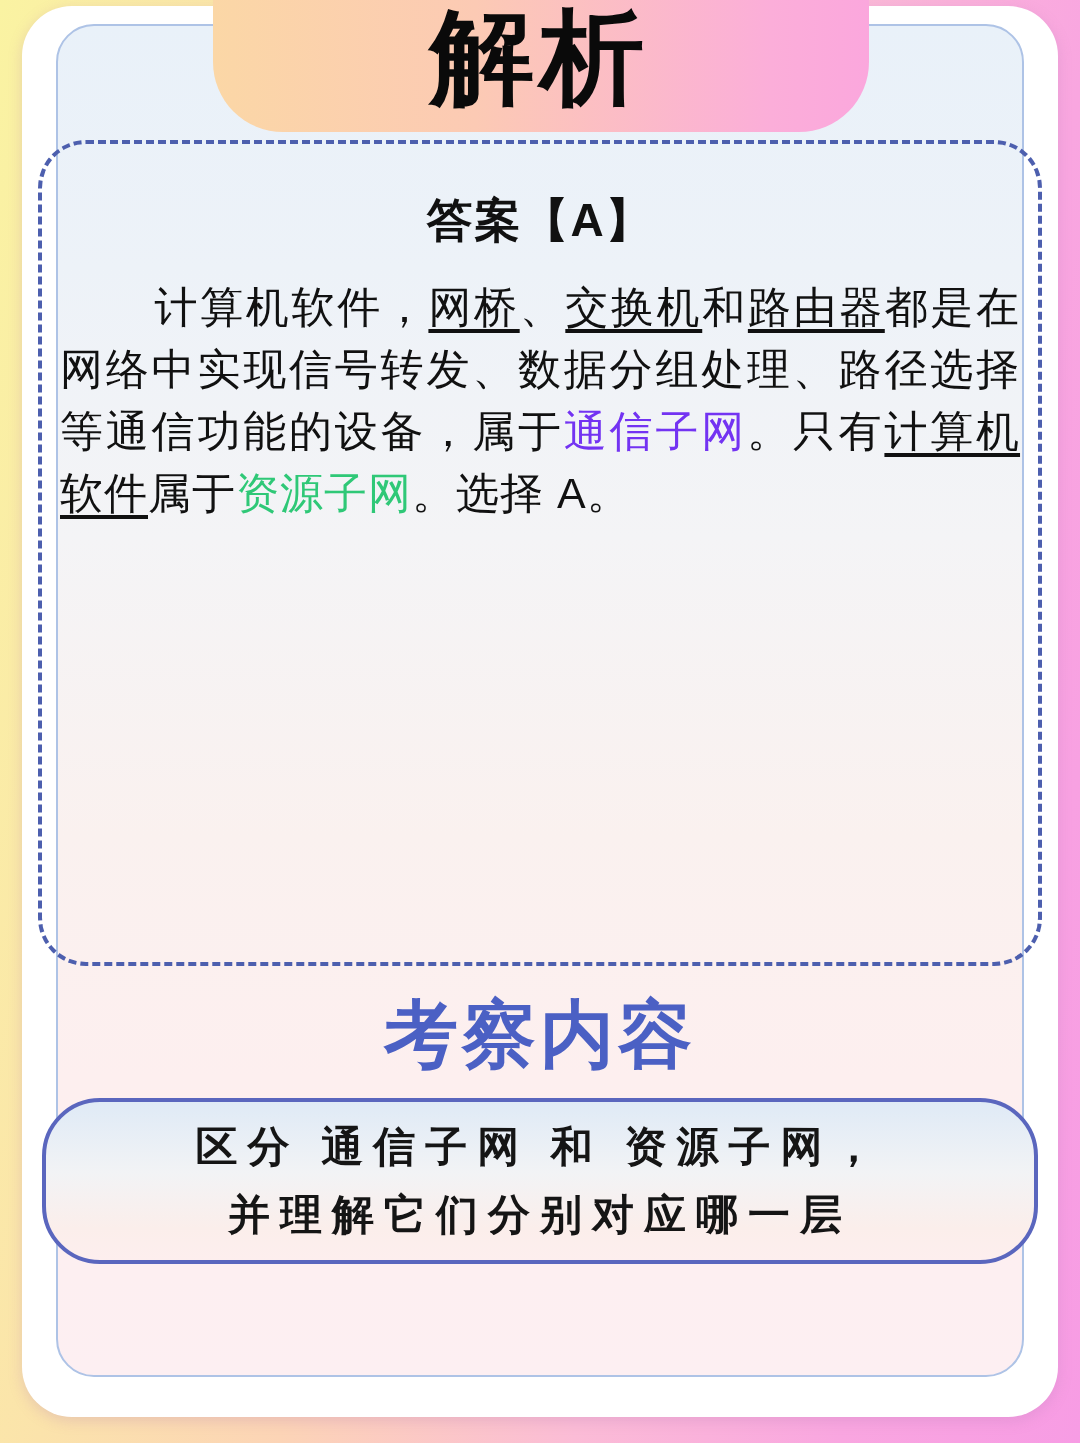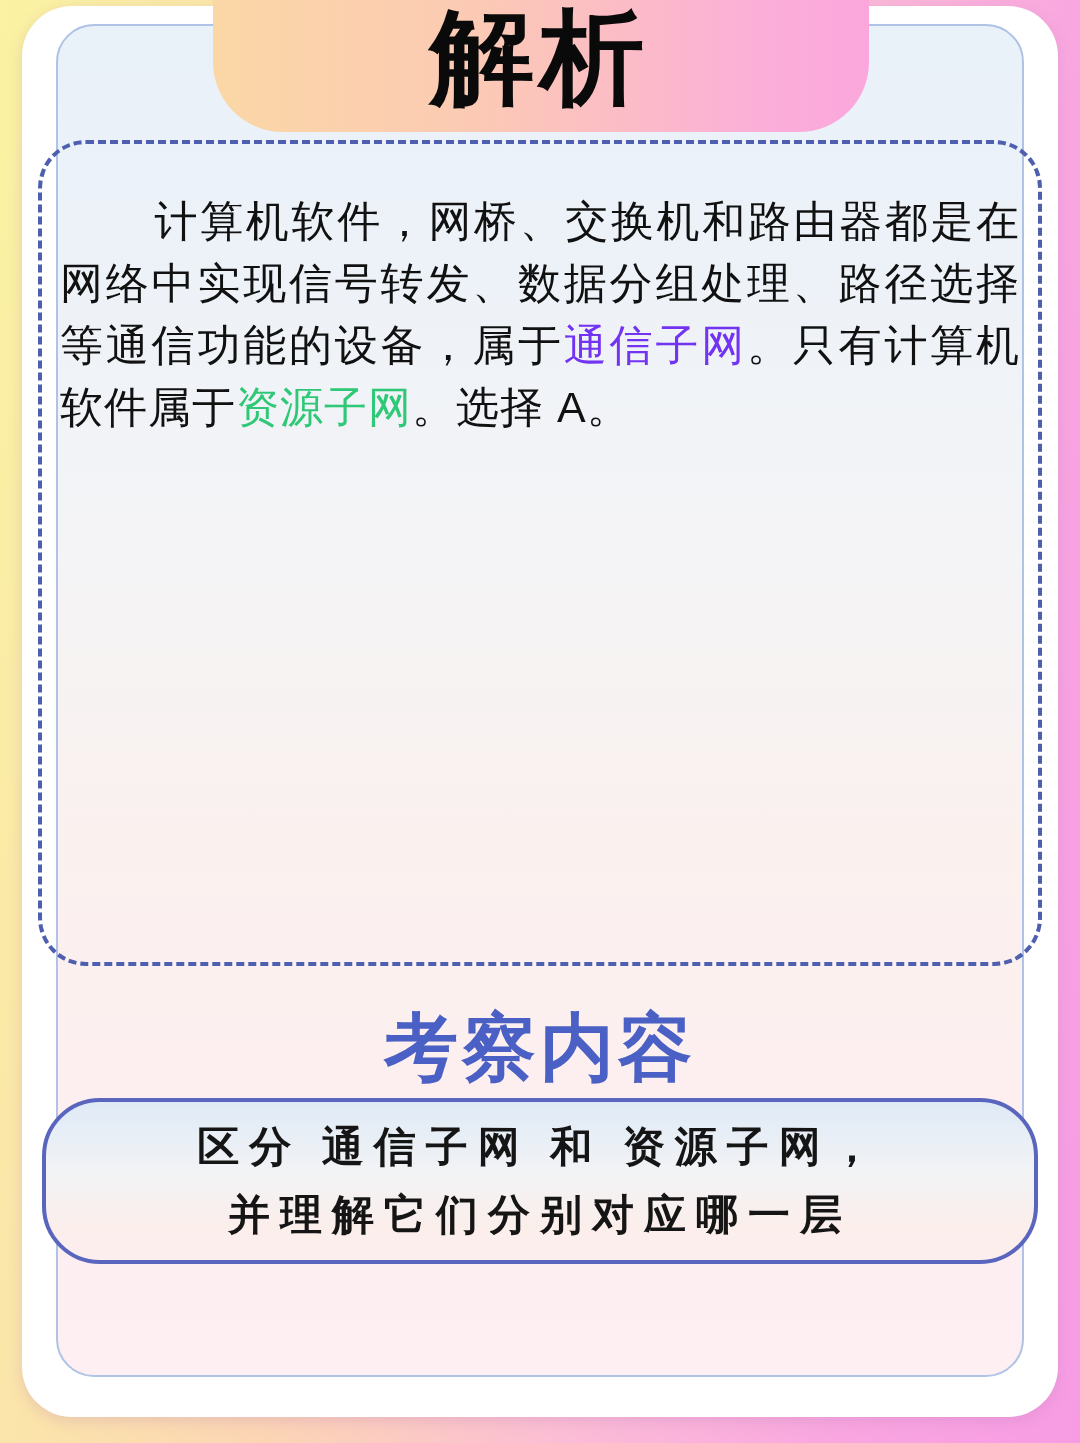"答案【A】" div.answer-label { html: none -> <div>答案【A】</div> }
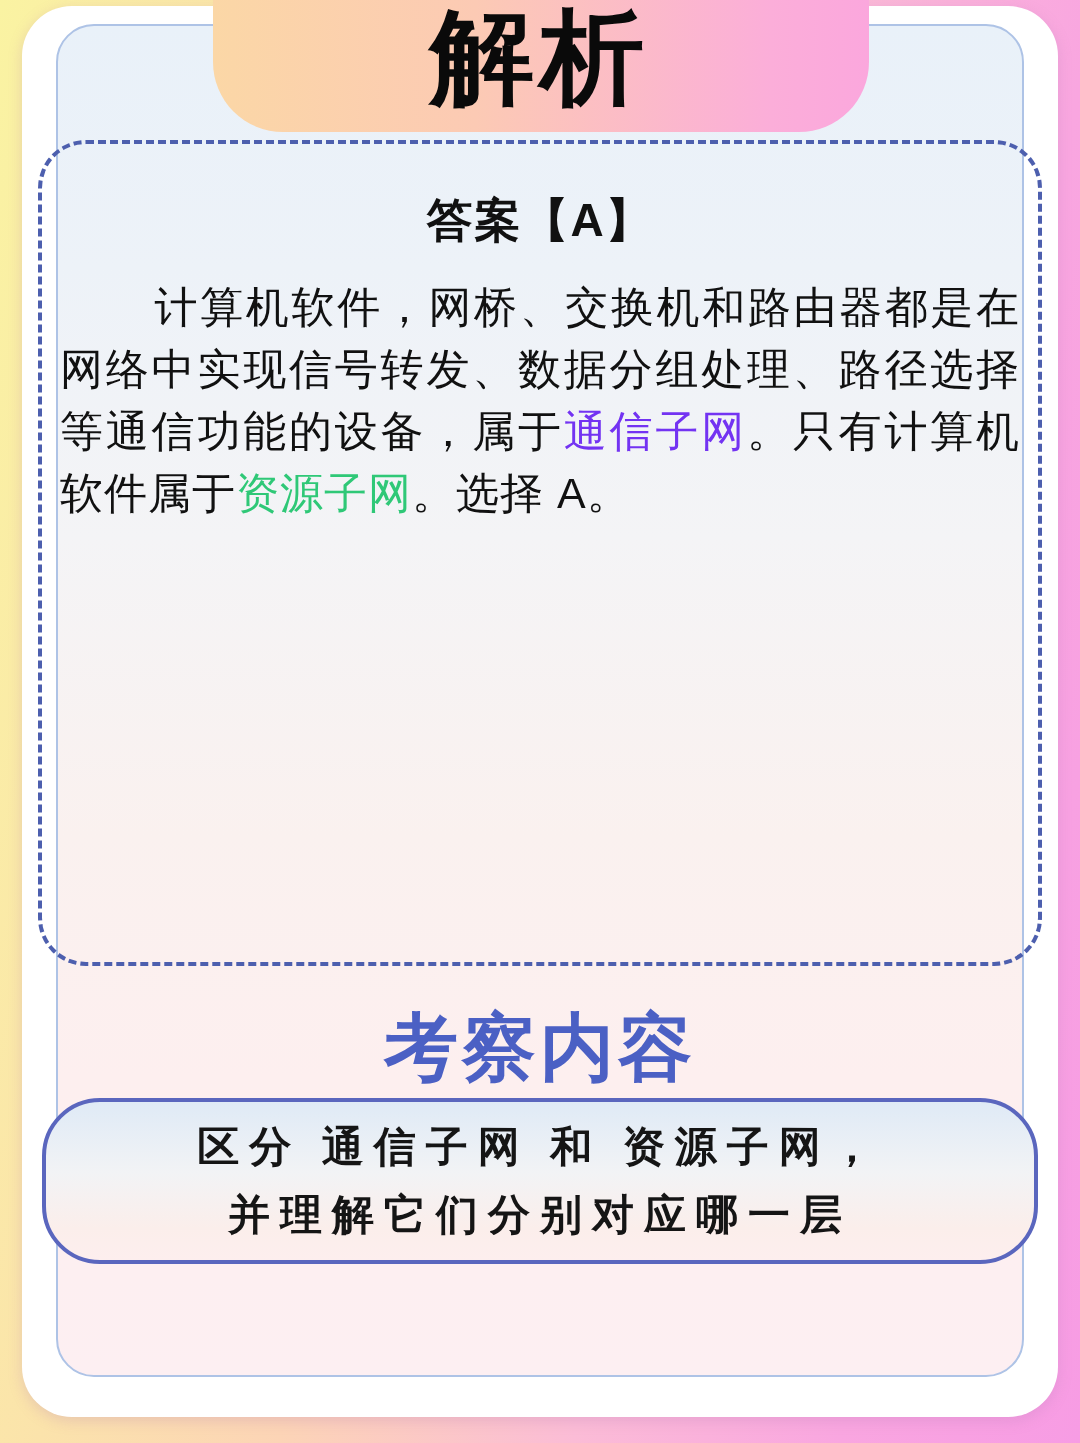"网桥" .run-underline { text-decoration: none -> underline }
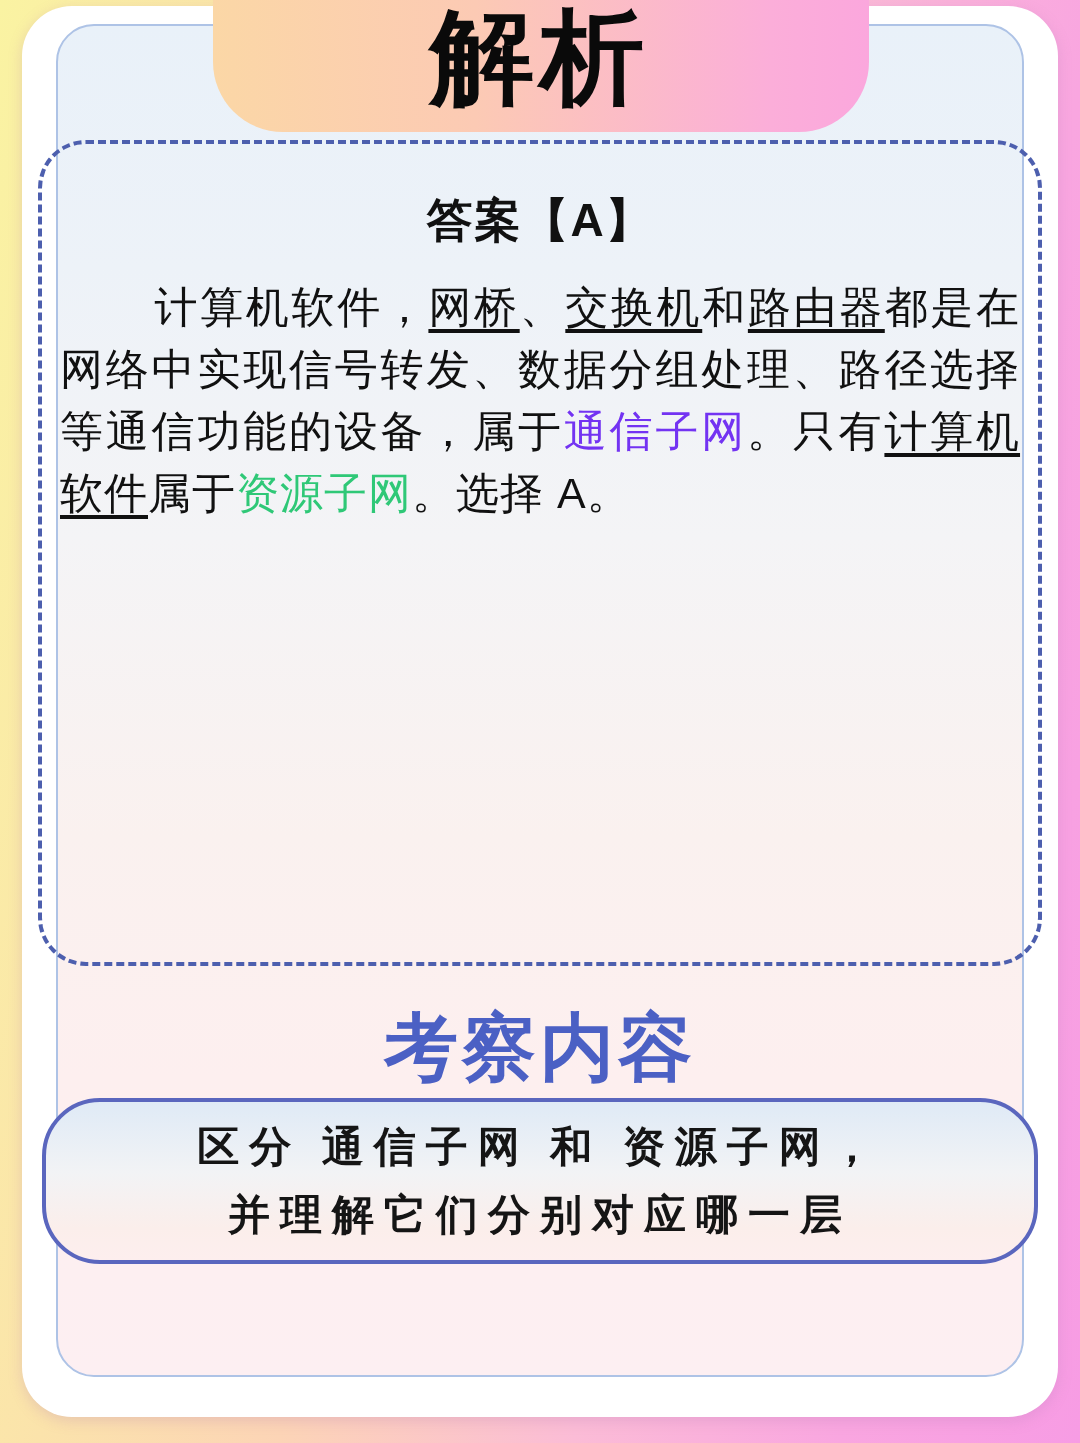"考察内容" .section-title { margin-top: 13px -> none }
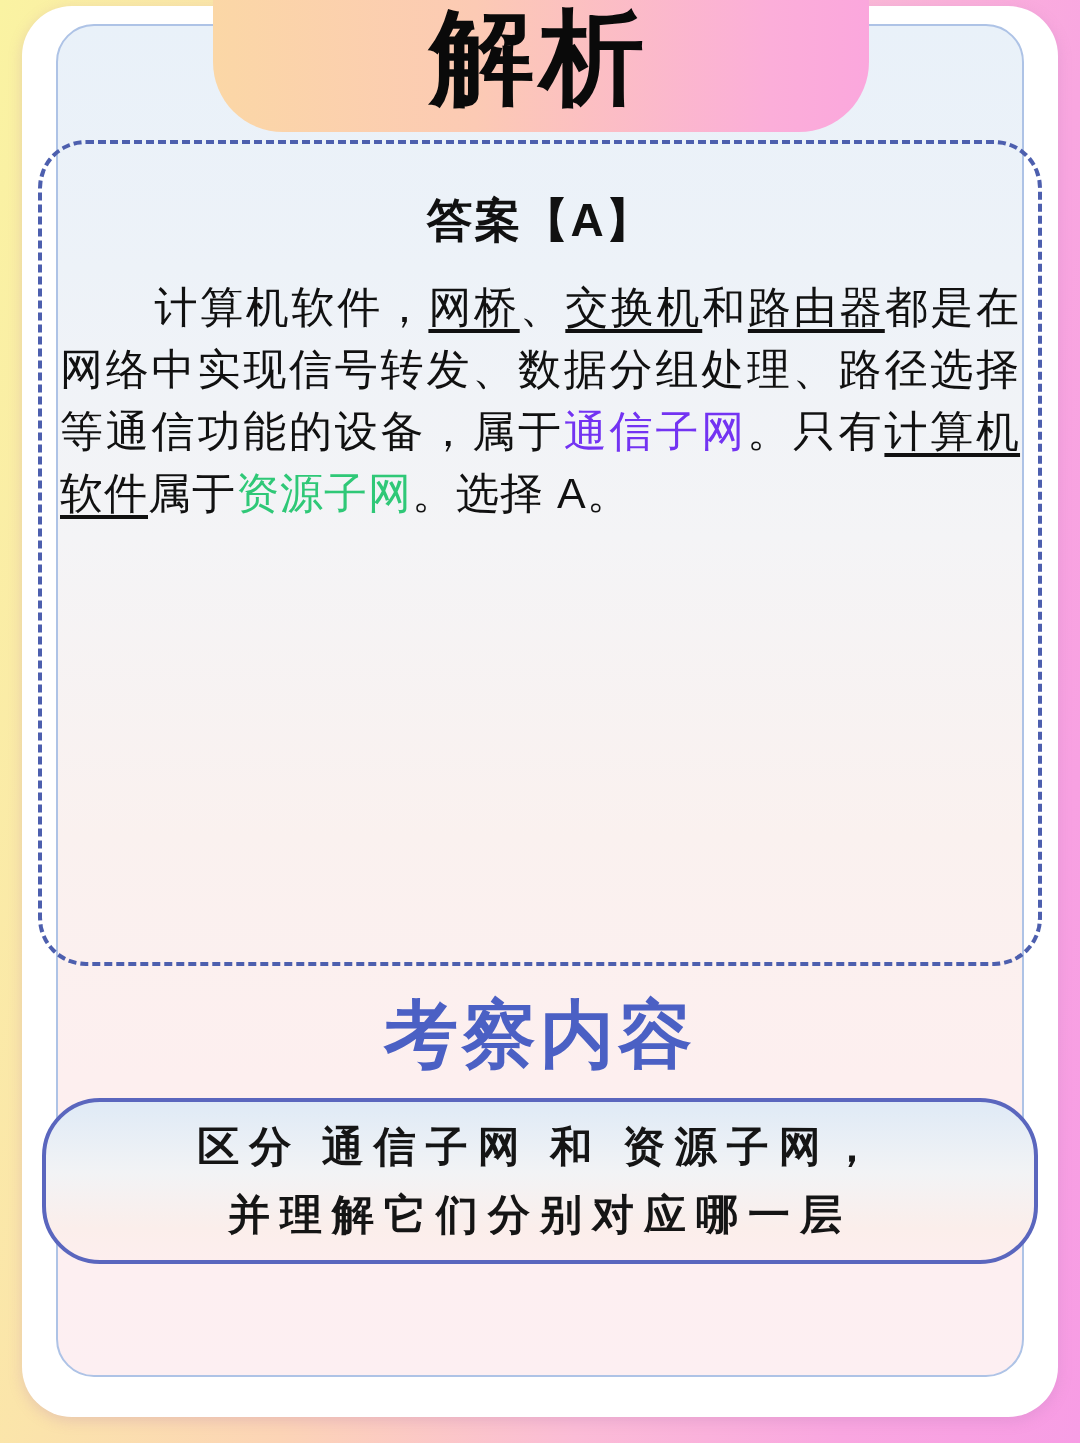"区分 通信子网 和 资源子网，" .focus-line { font-family: Liberation Serif, serif -> Liberation Sans, sans-serif }
